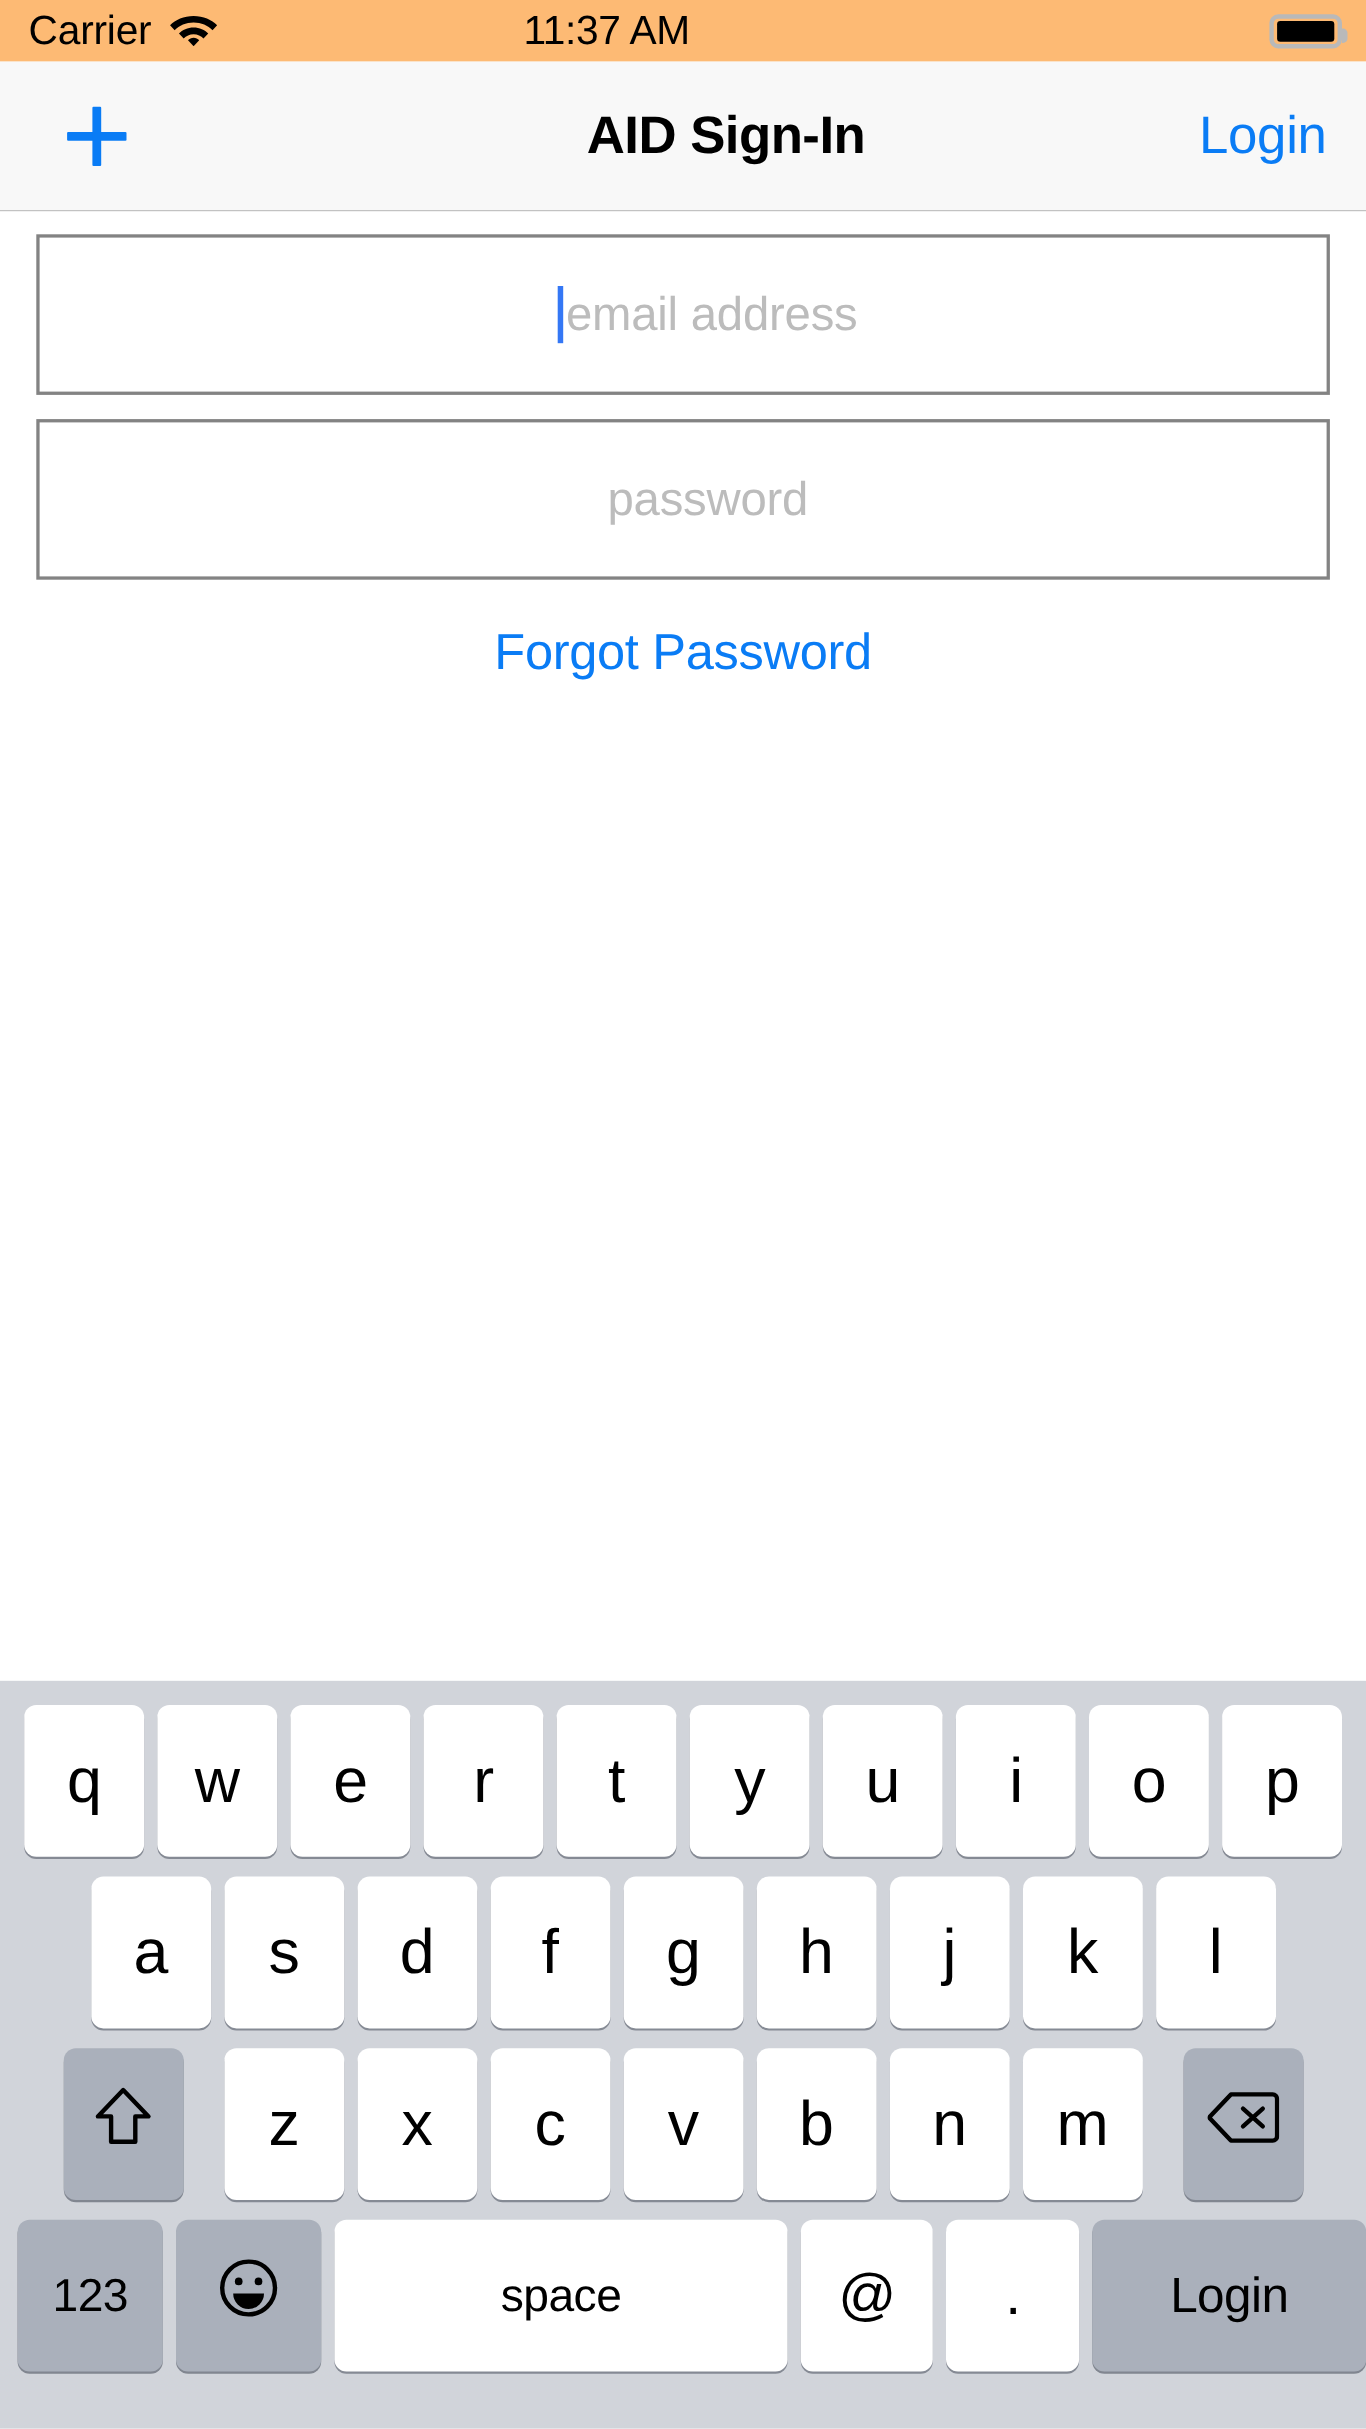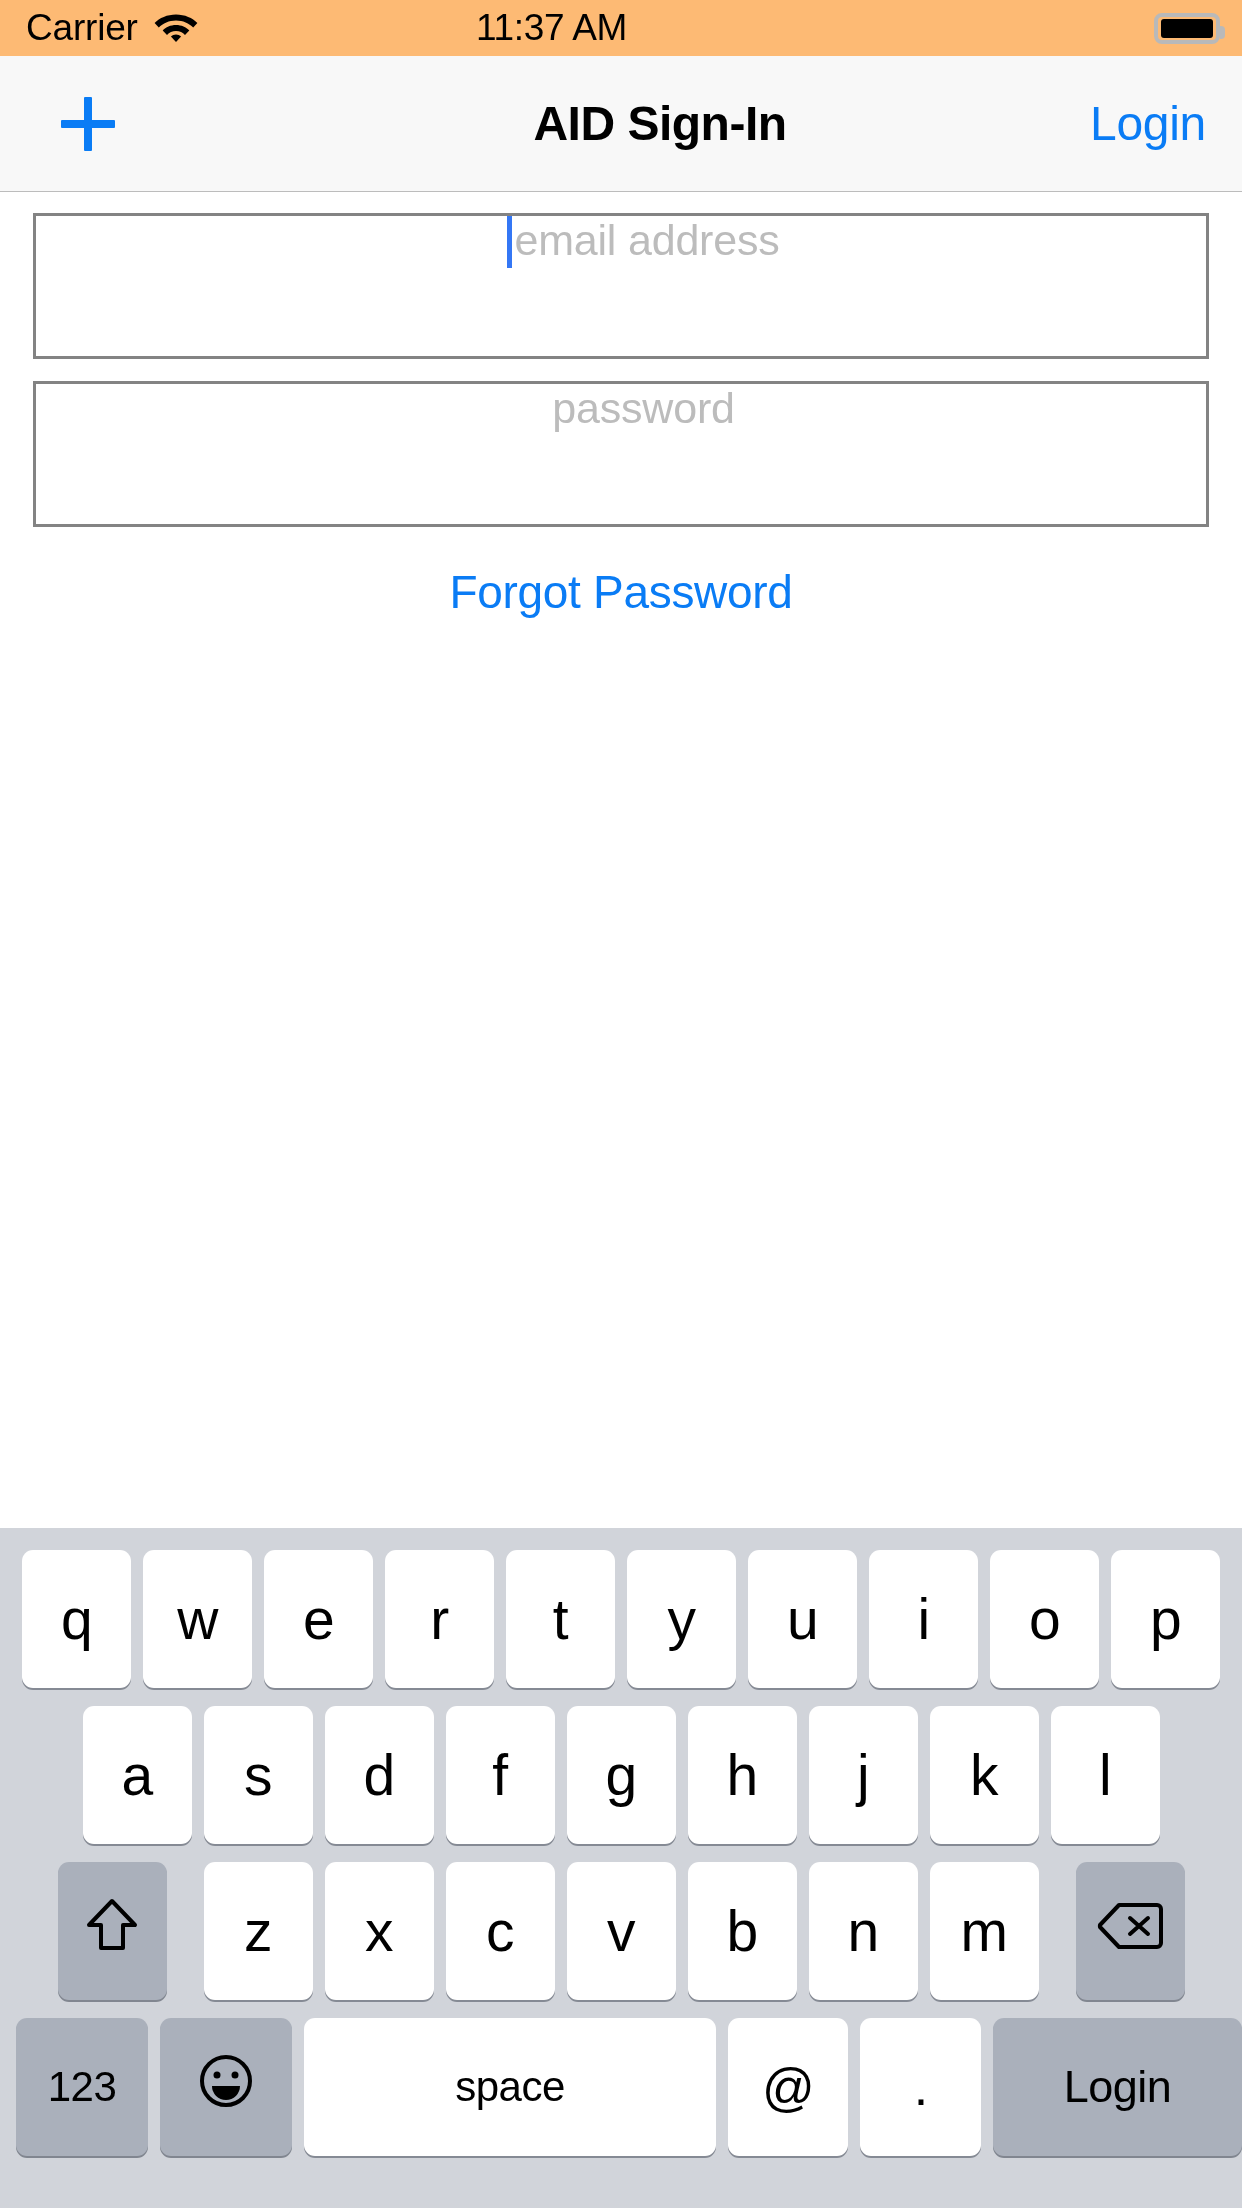"email address" .field { align-items: flex-start -> center }
